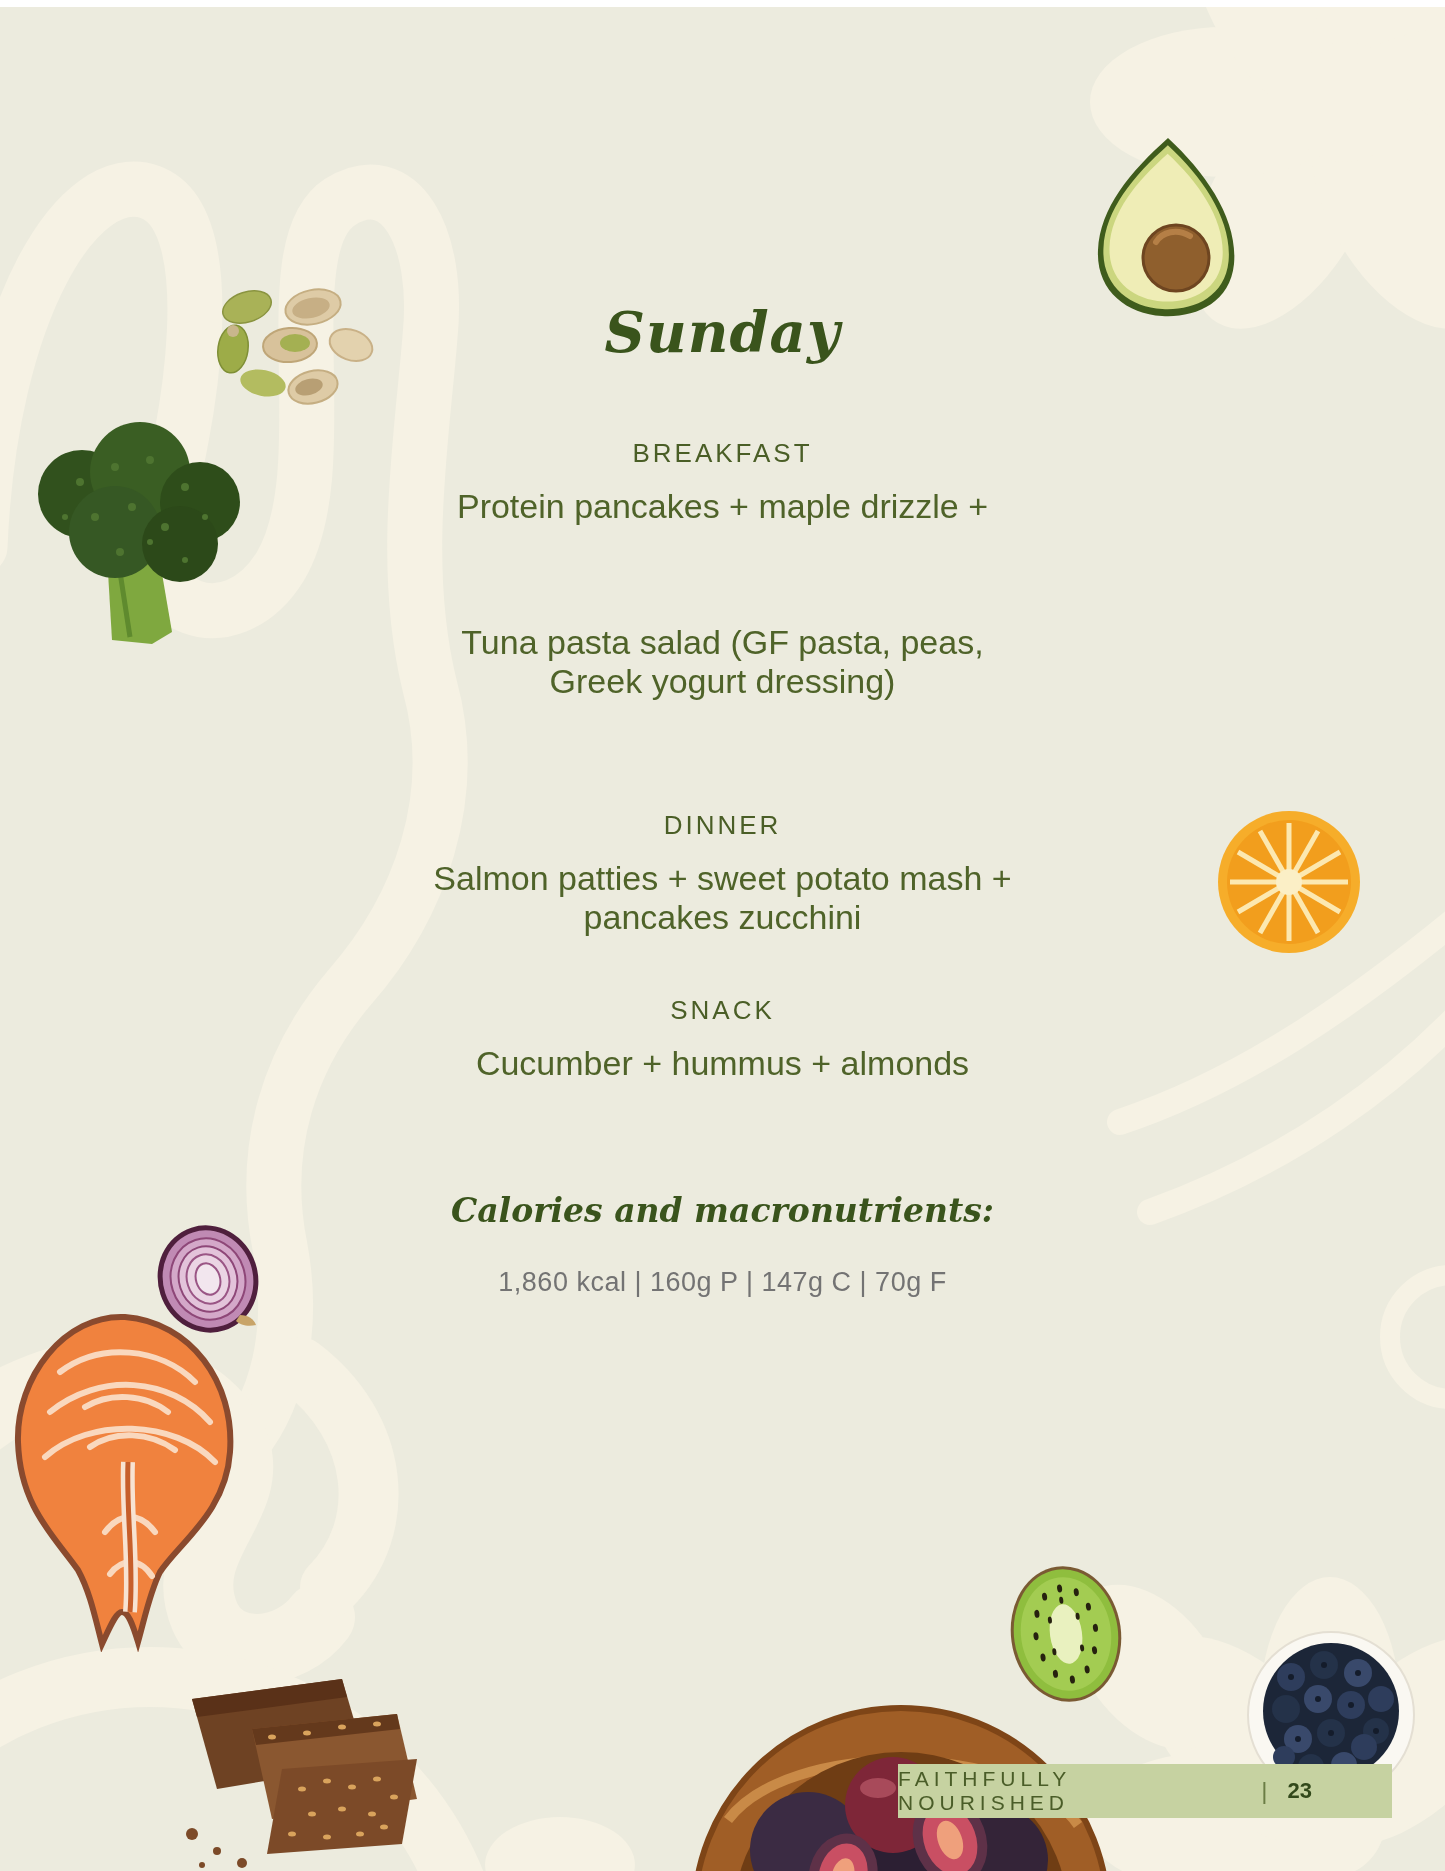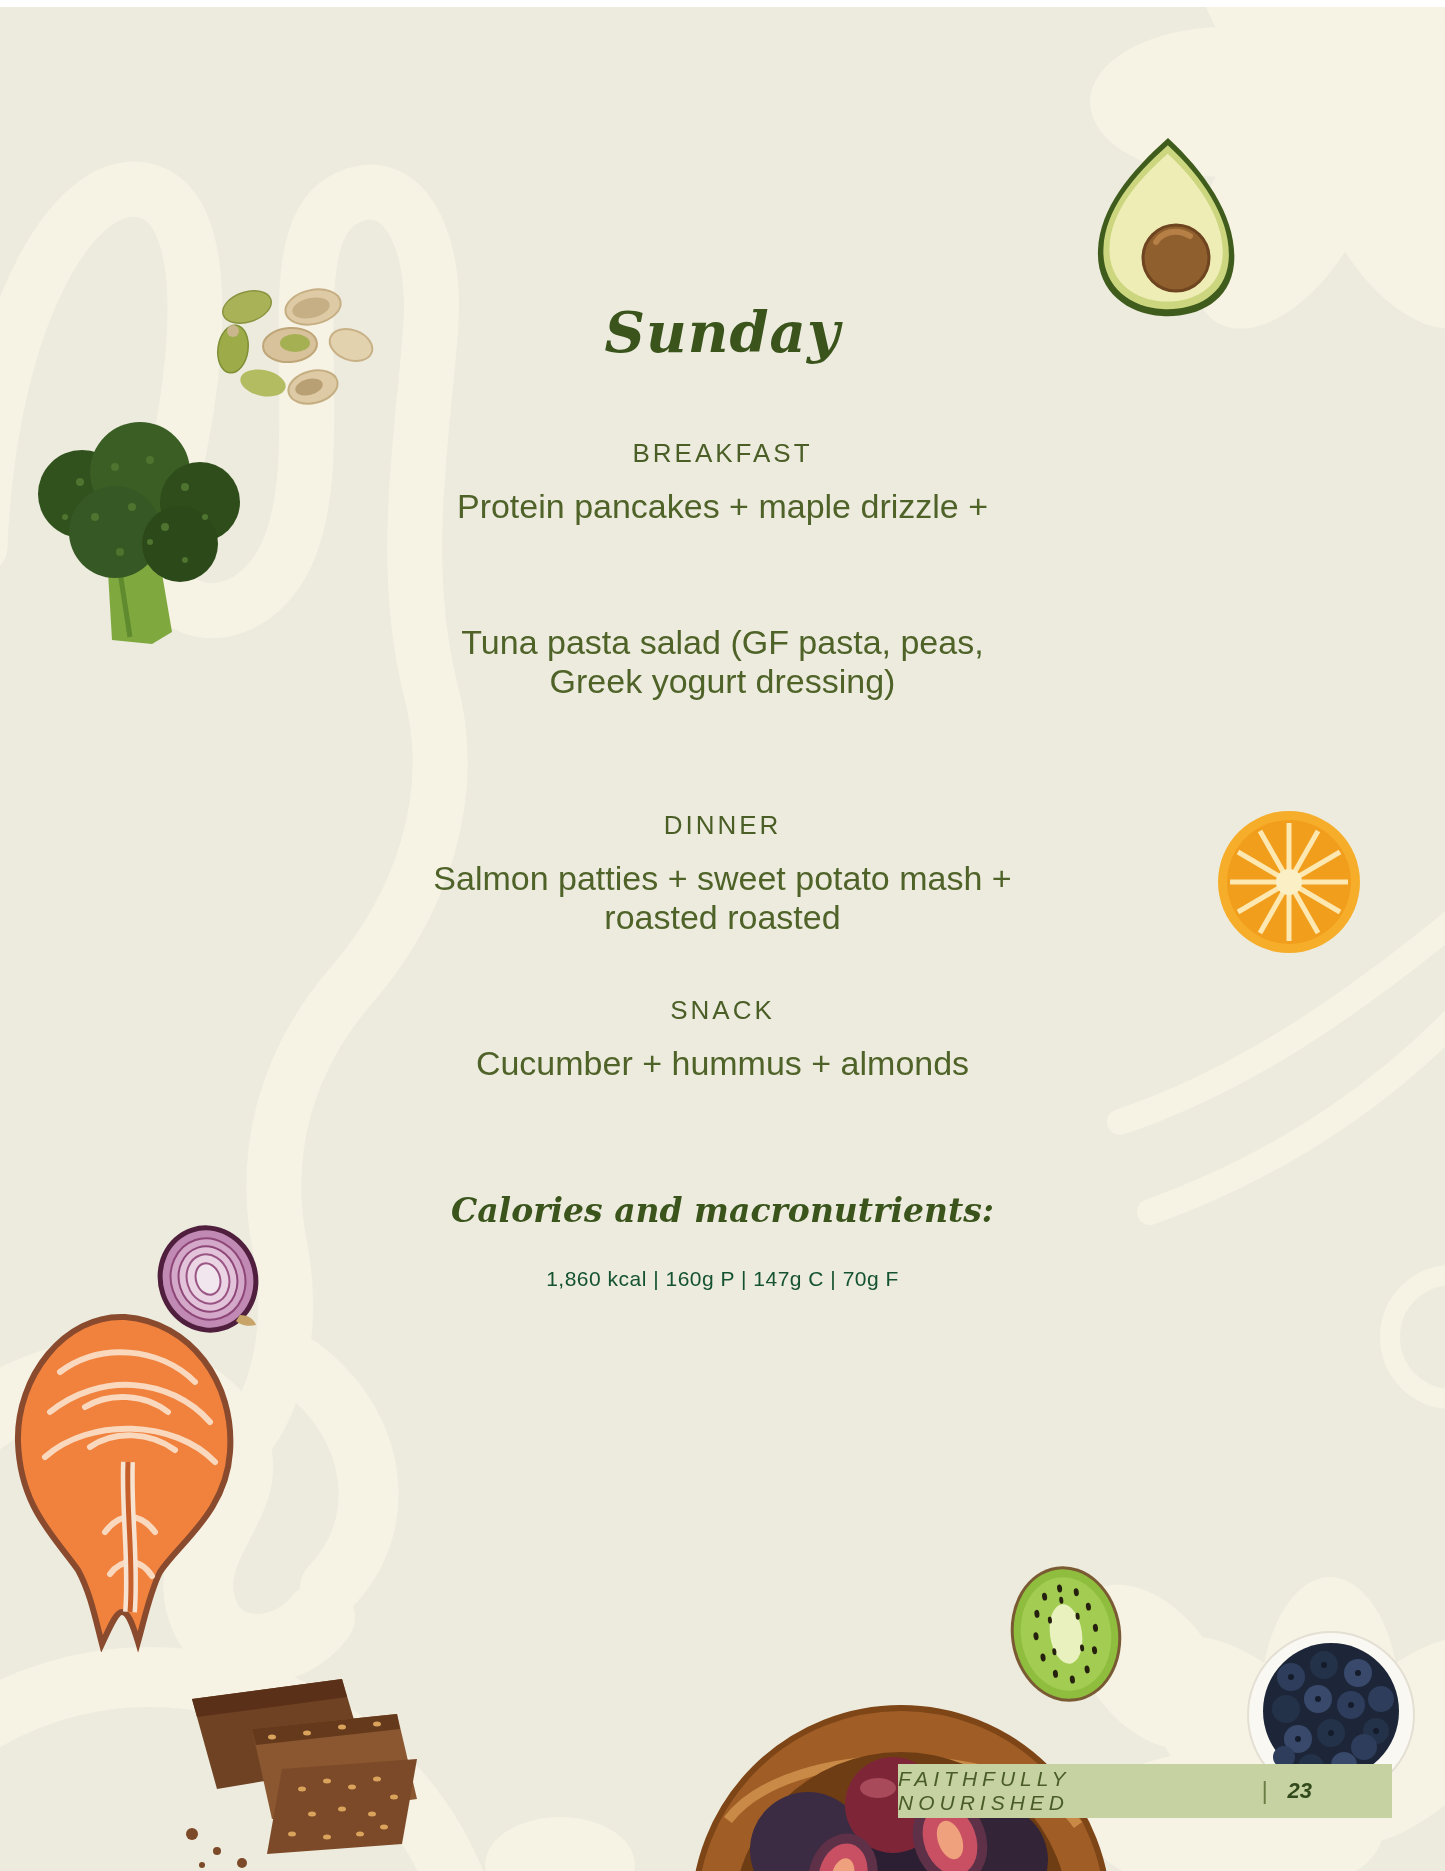"roasted roasted" div { text: roasted roasted -> pancakes zucchini }
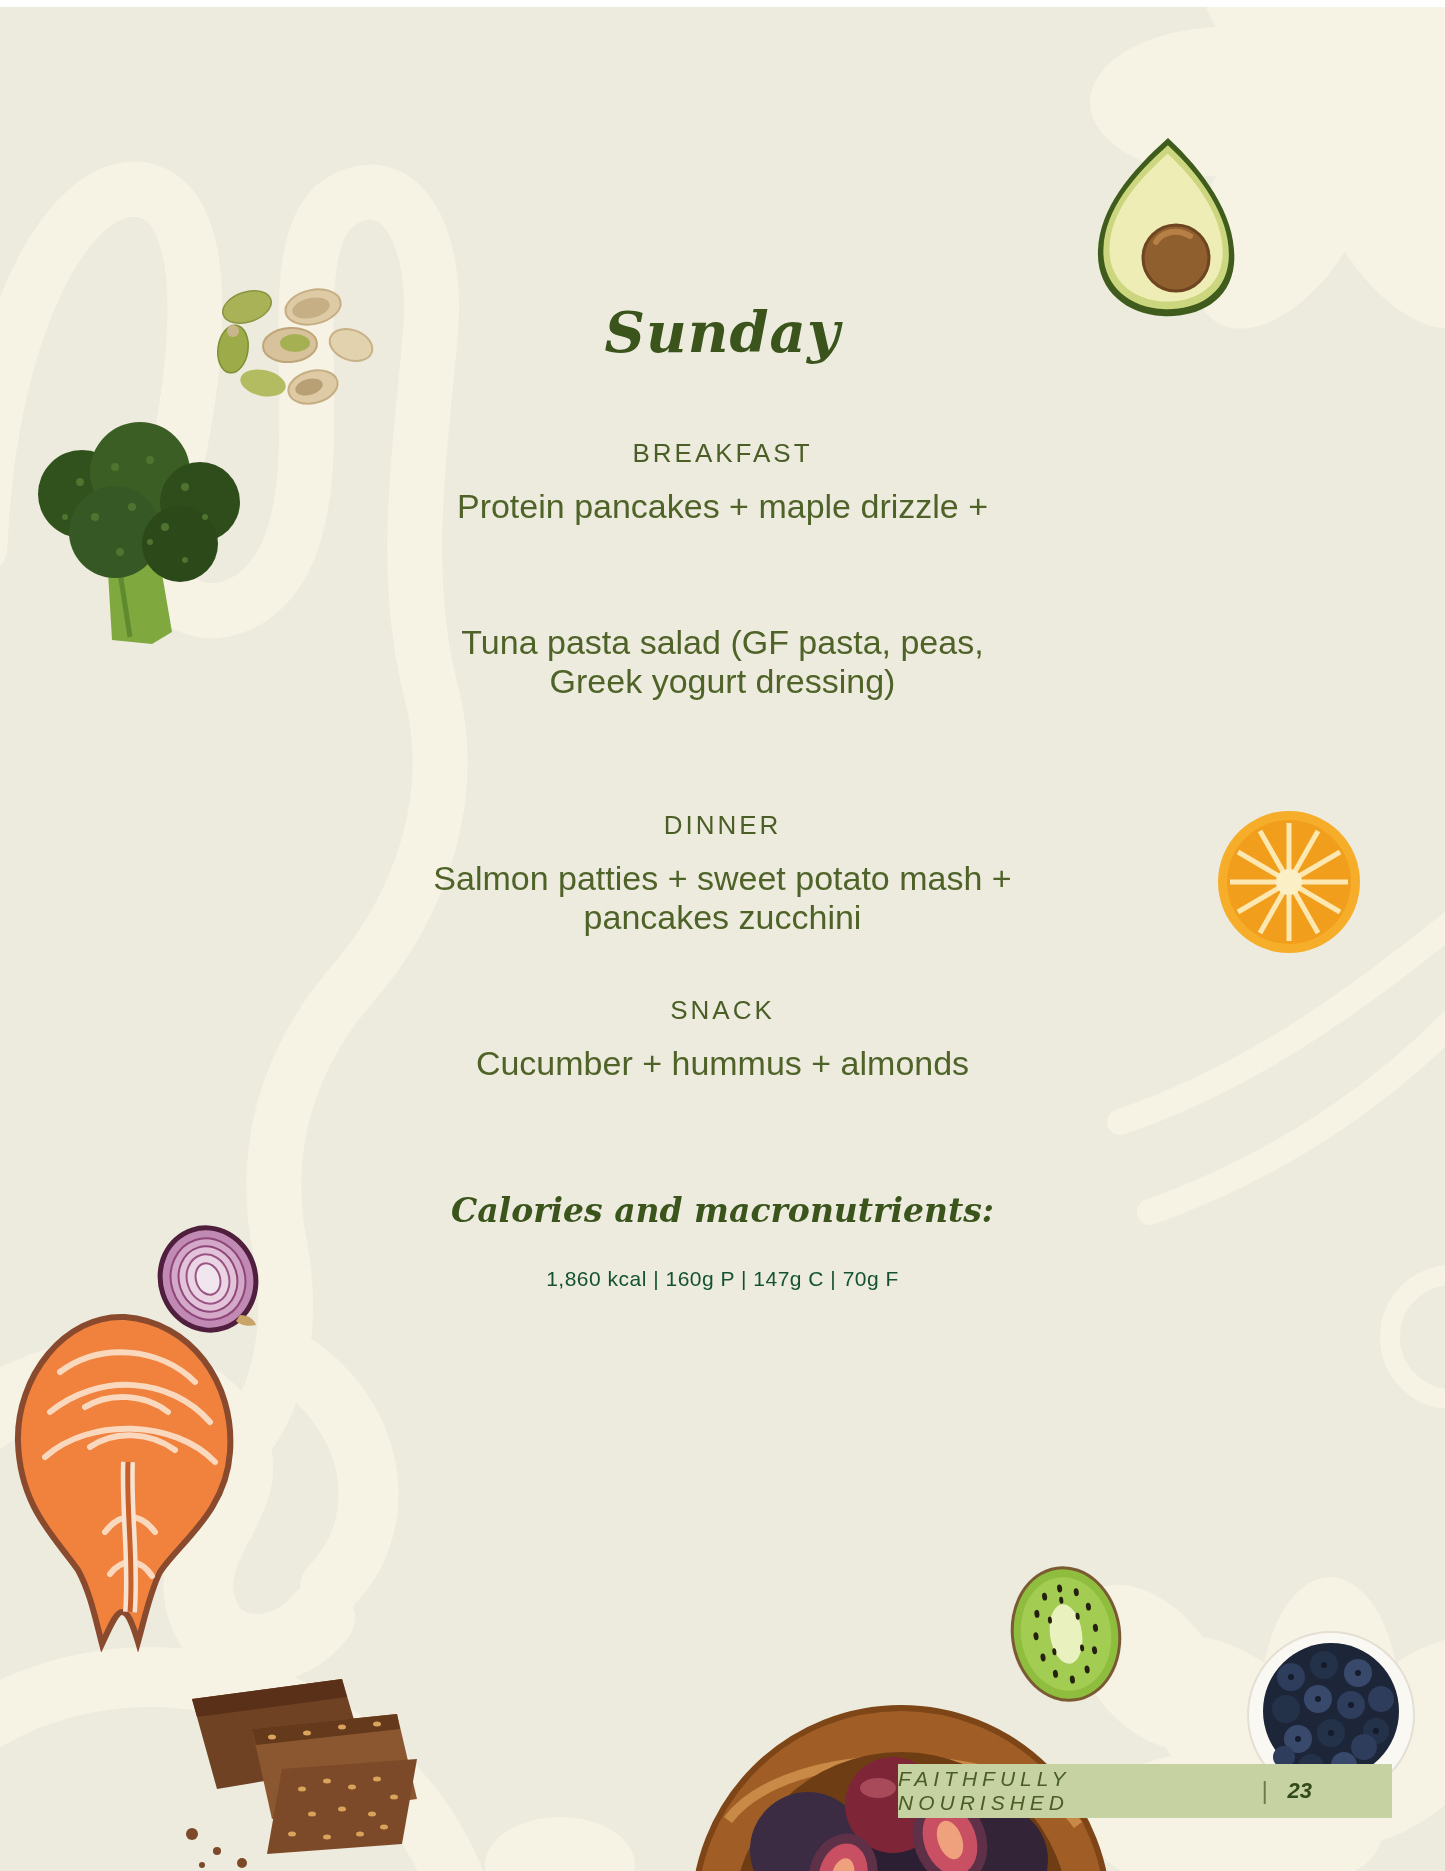"1,860 kcal | 160g P" .macros-line { color: #14532d -> #737373; font-size: 21px -> 27px }
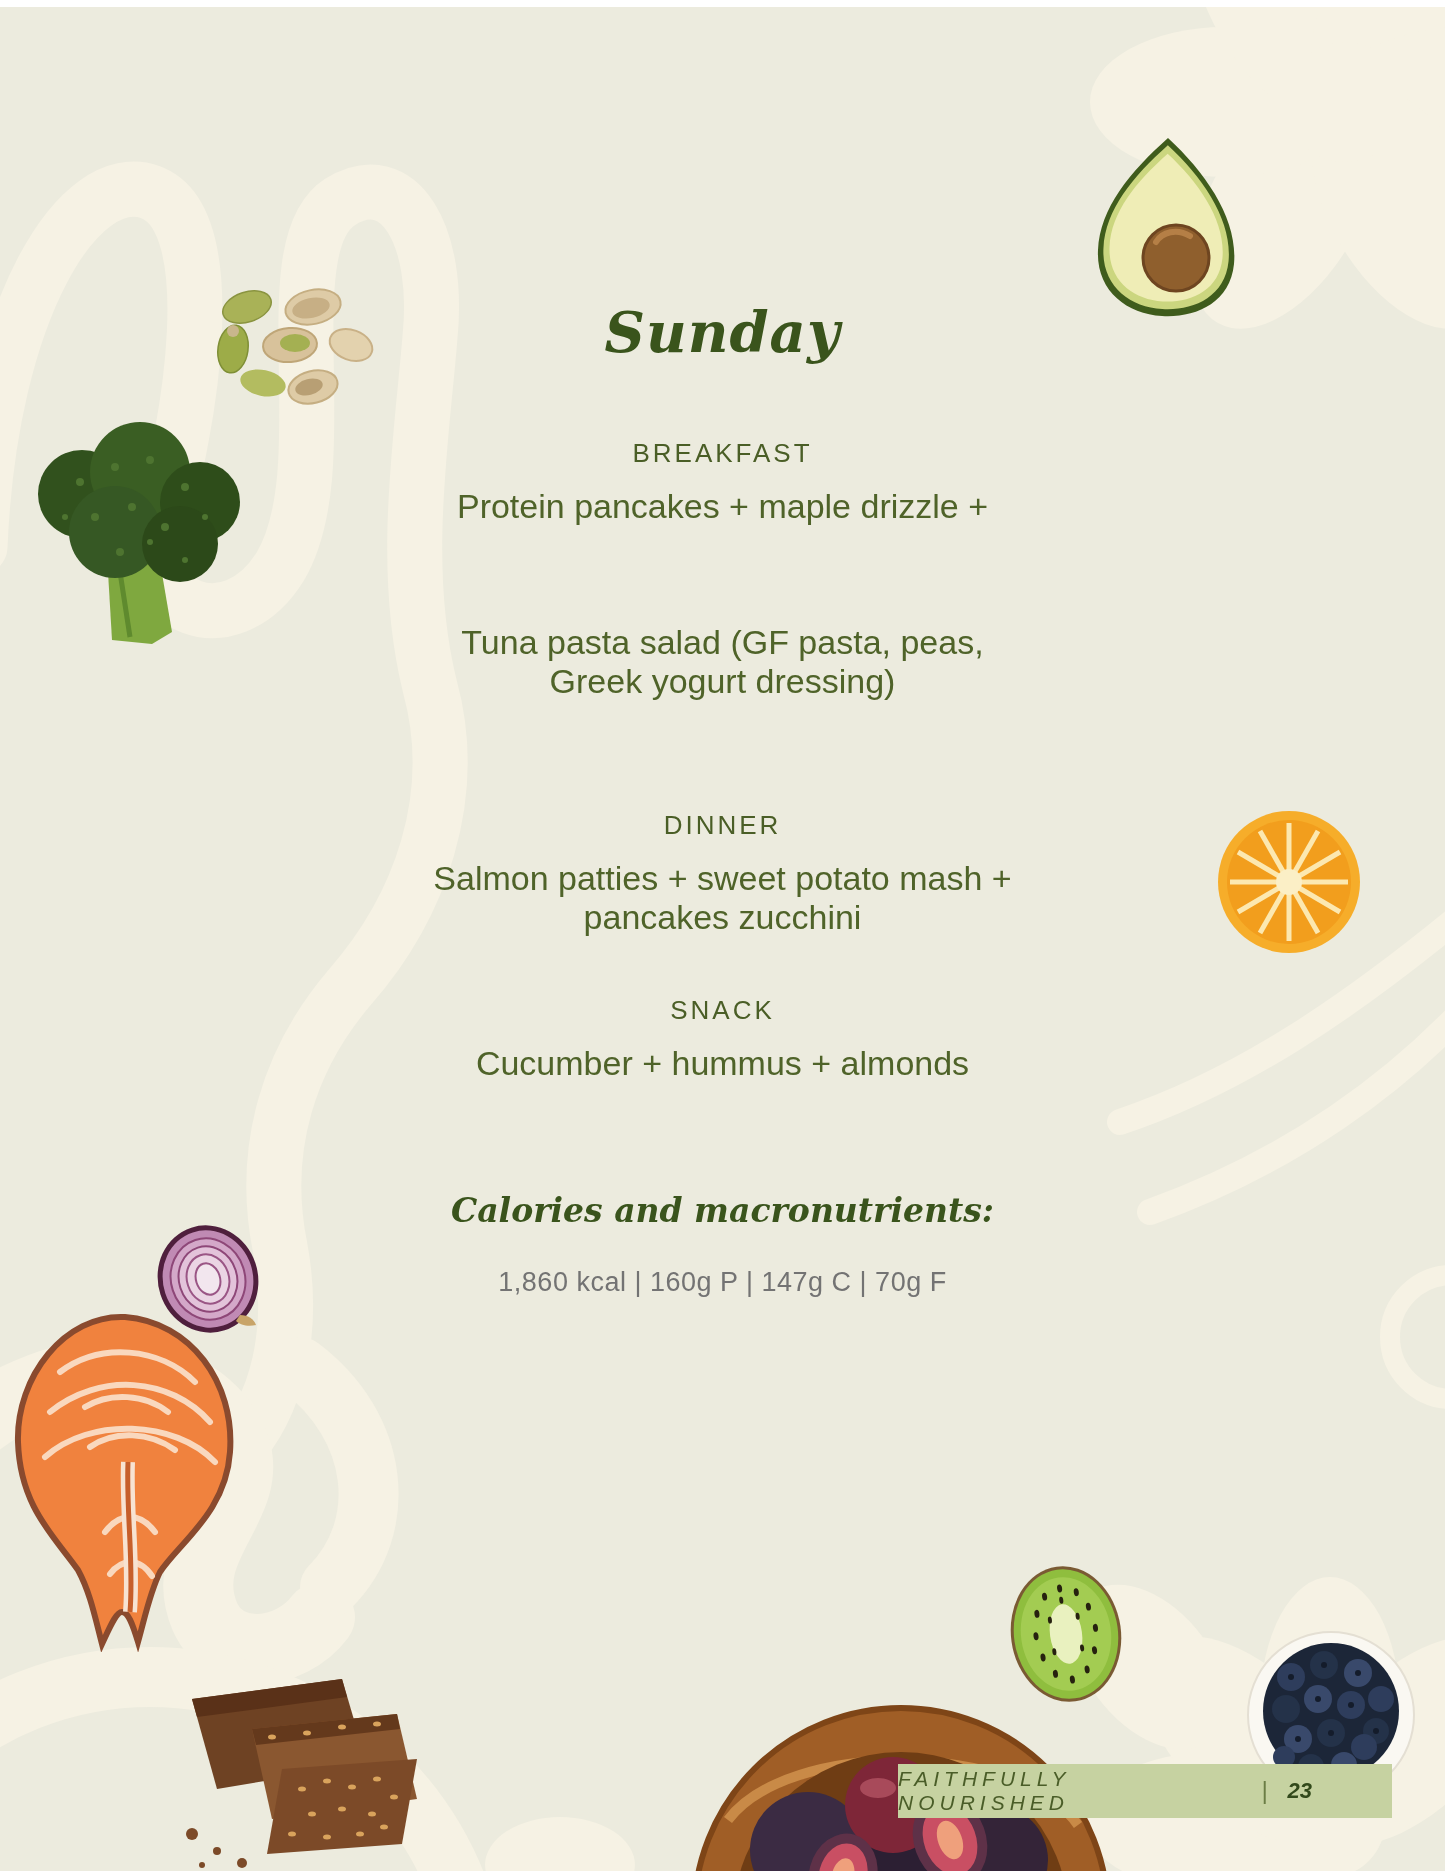"FAITHFULLY NOURISHED" .footer { font-style: italic -> none }
